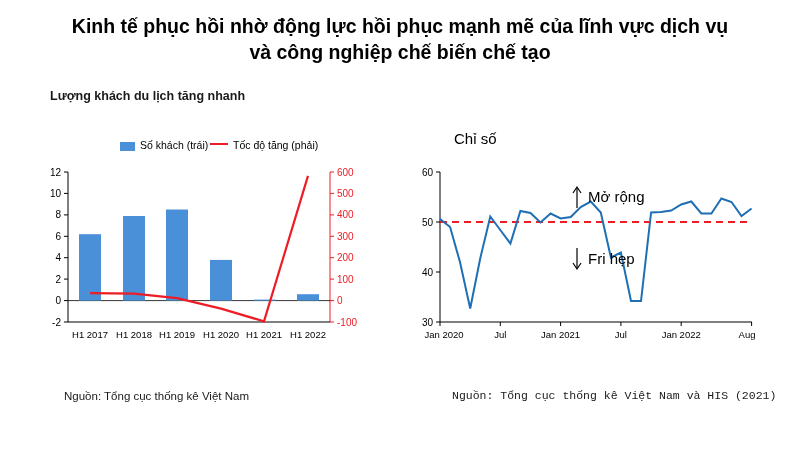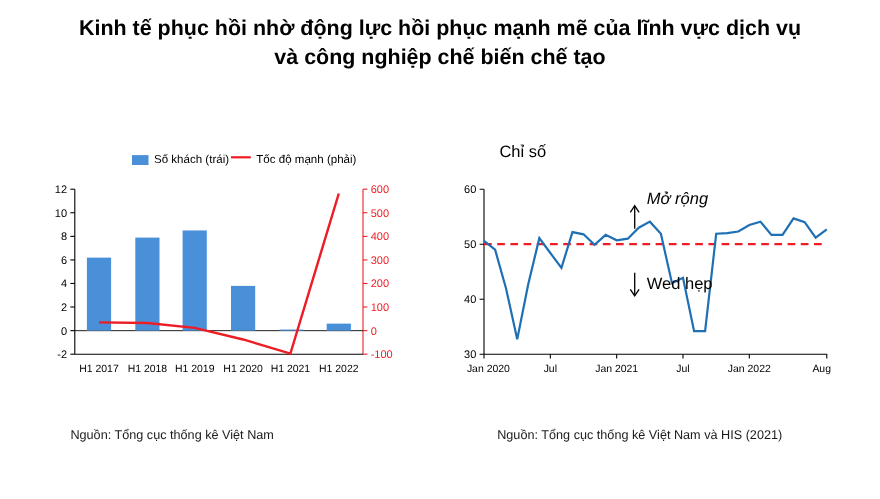"Lượng khách du lịch tăng" div.panel-title { html: none -> <div>Lượng khách du lịch tăng nhanh</div> }
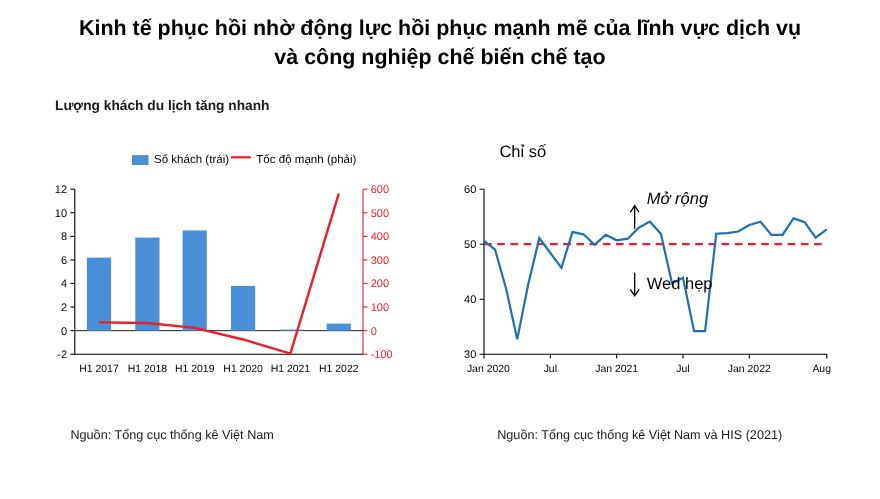"Tốc độ mạnh (phải)" span { text: mạnh -> tăng }
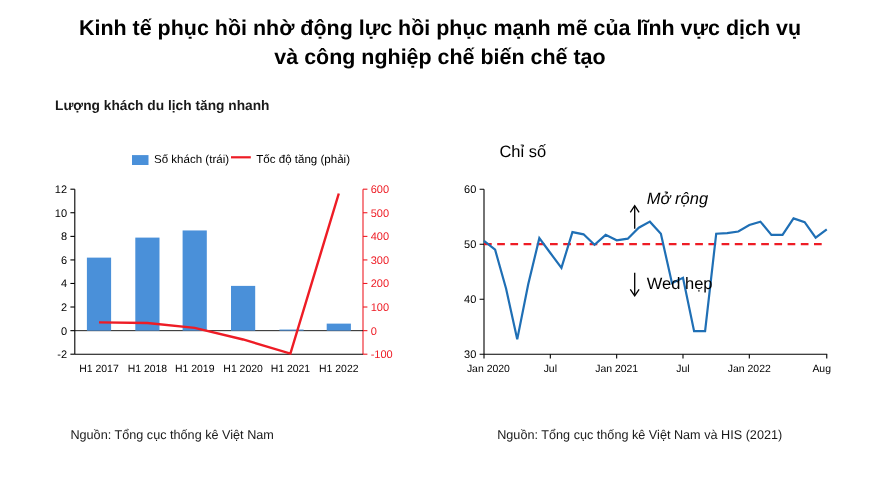"Mở rộng" div.axis-note { font-style: italic -> none; top: 92px -> 108px }
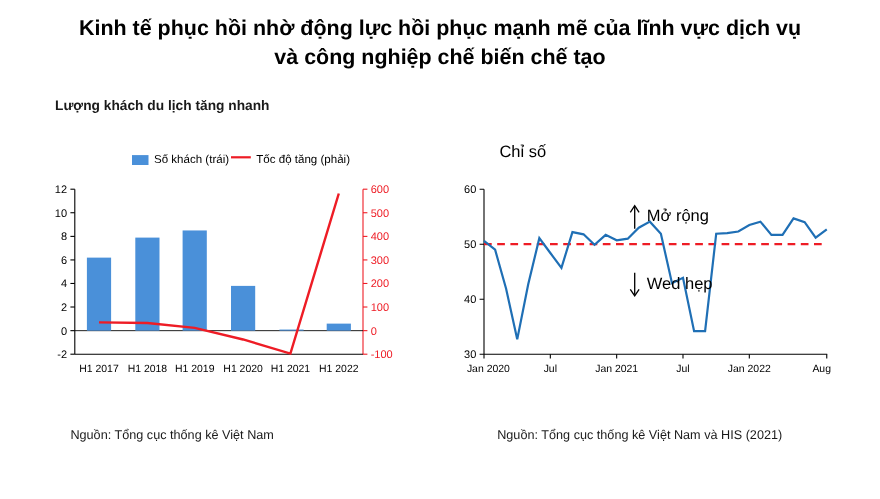"Wed hẹp" div.axis-note { text: Wed -> Fri }
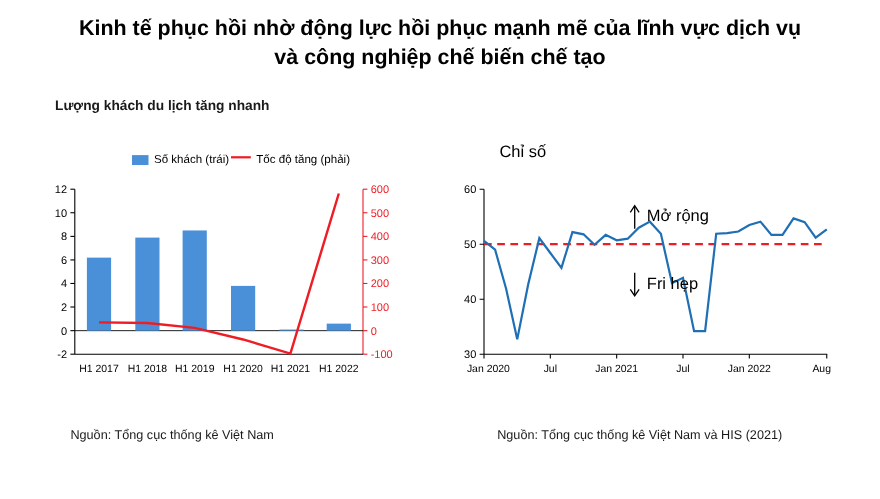"Nguồn: Tổng cục thống kê Việt Nam và" .panel-right .source { font-family: none -> Liberation Mono, monospace }
